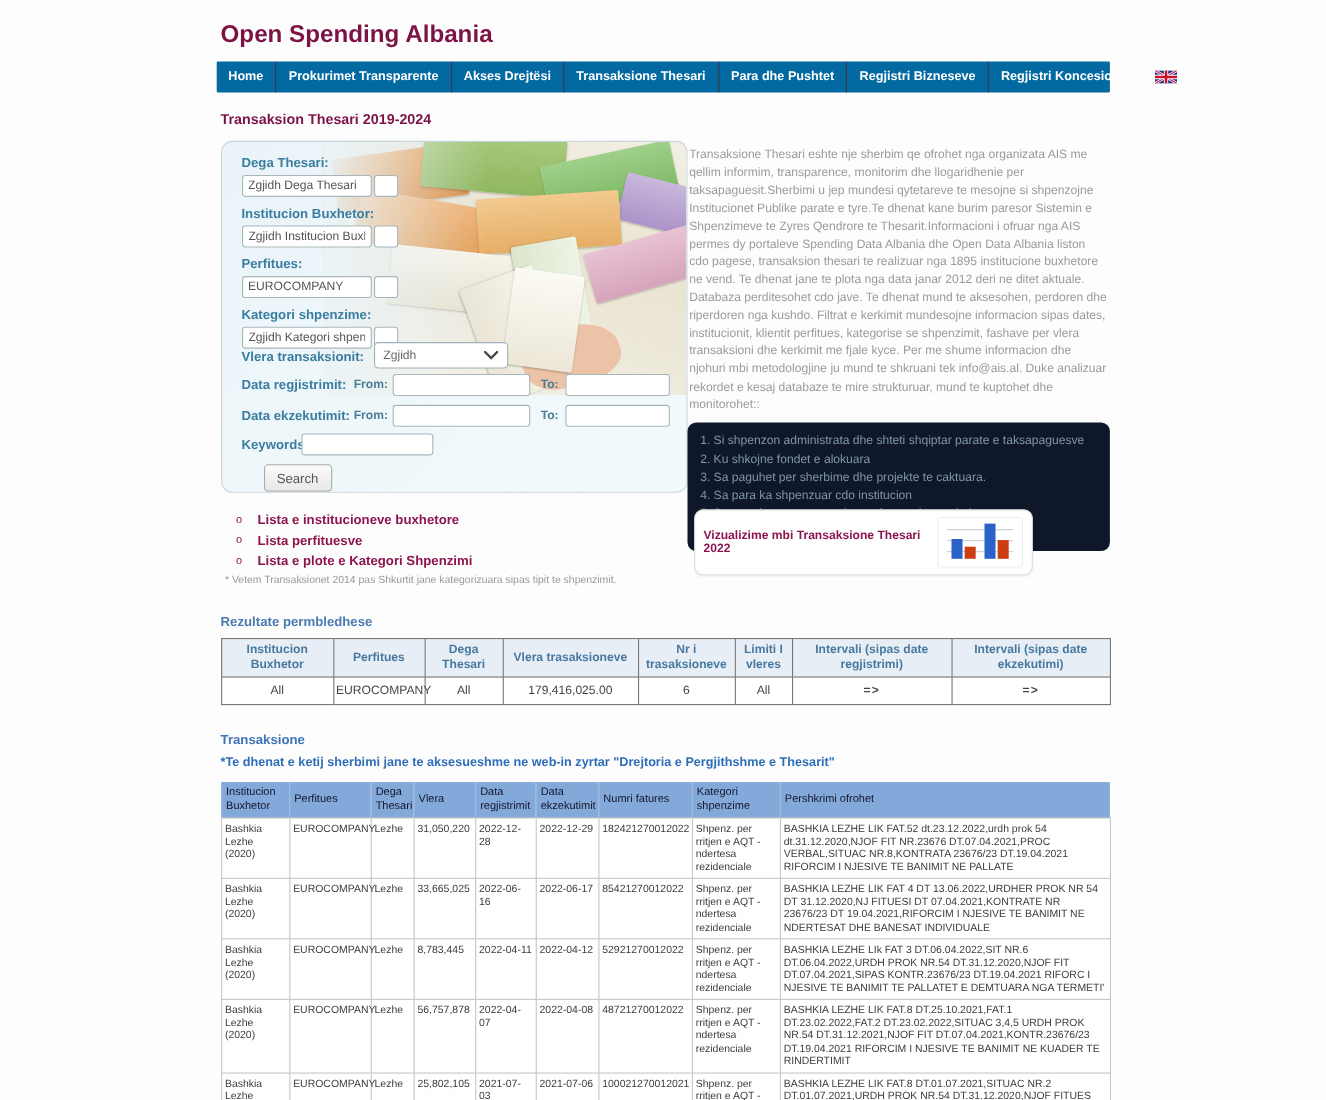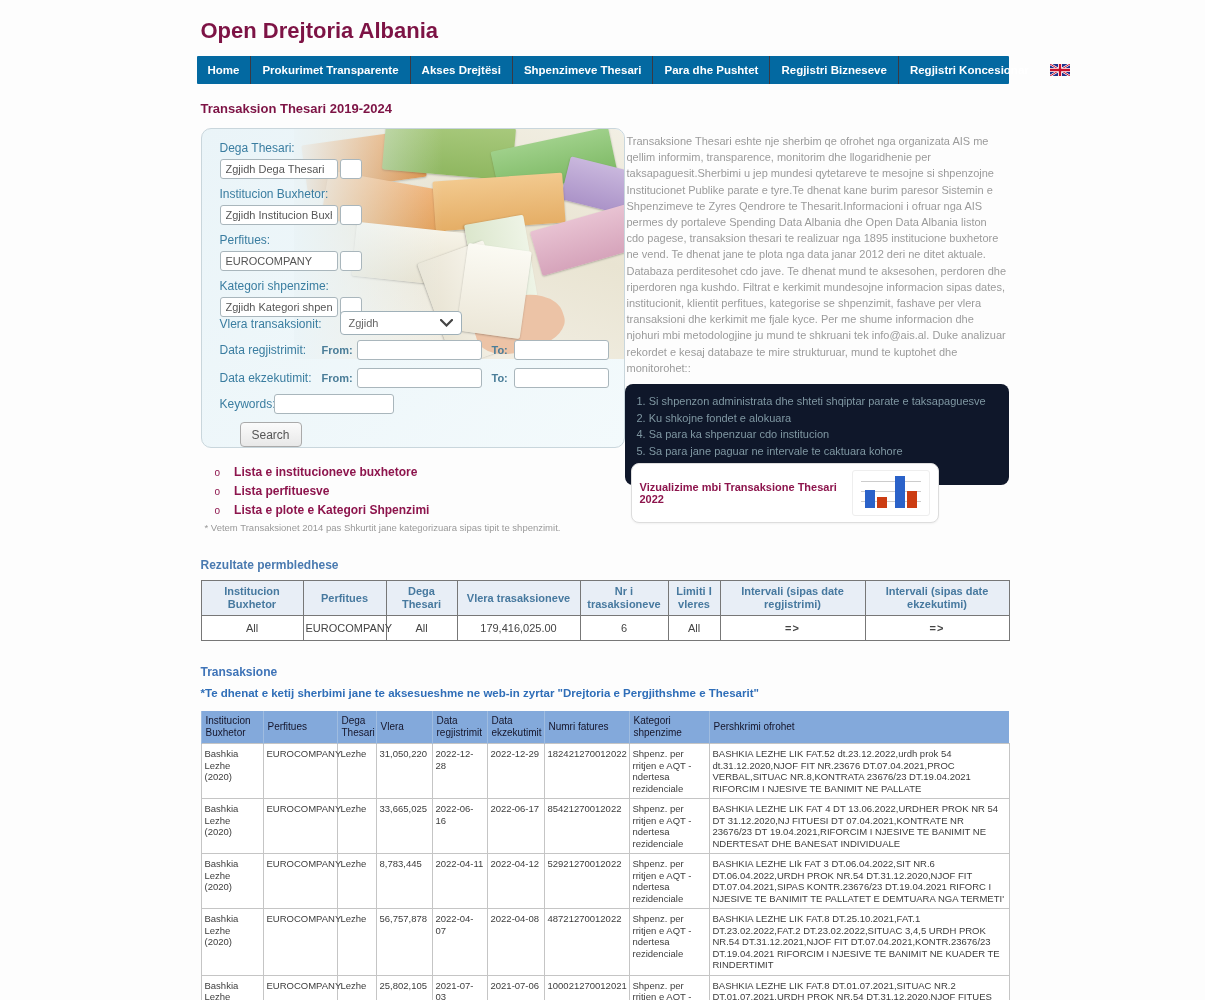"Open Drejtoria Albania" div.site-title { text: Drejtoria -> Spending }
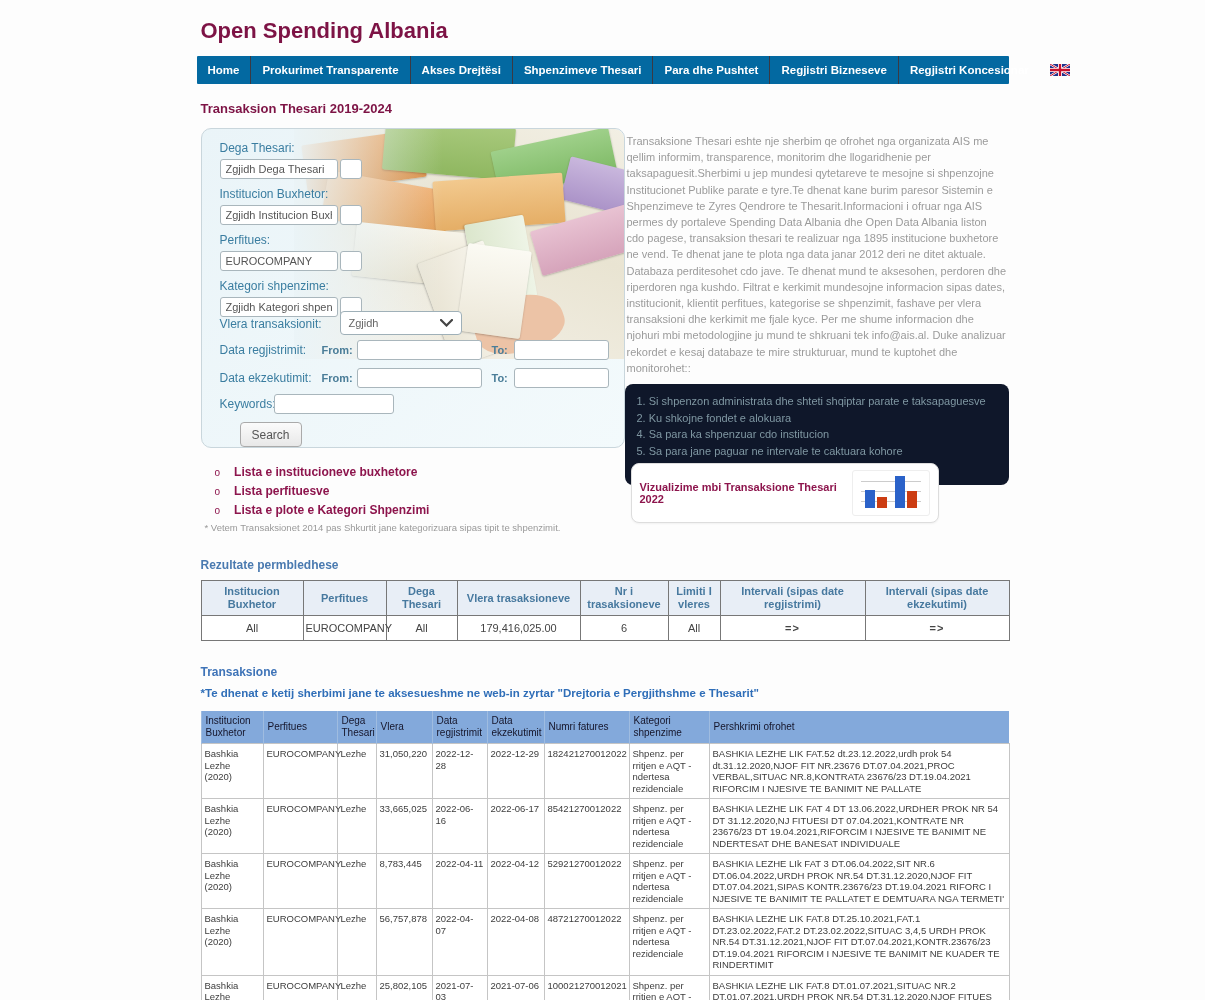"Shpenzimeve Thesari" div.nav-item { text: Shpenzimeve -> Transaksione }
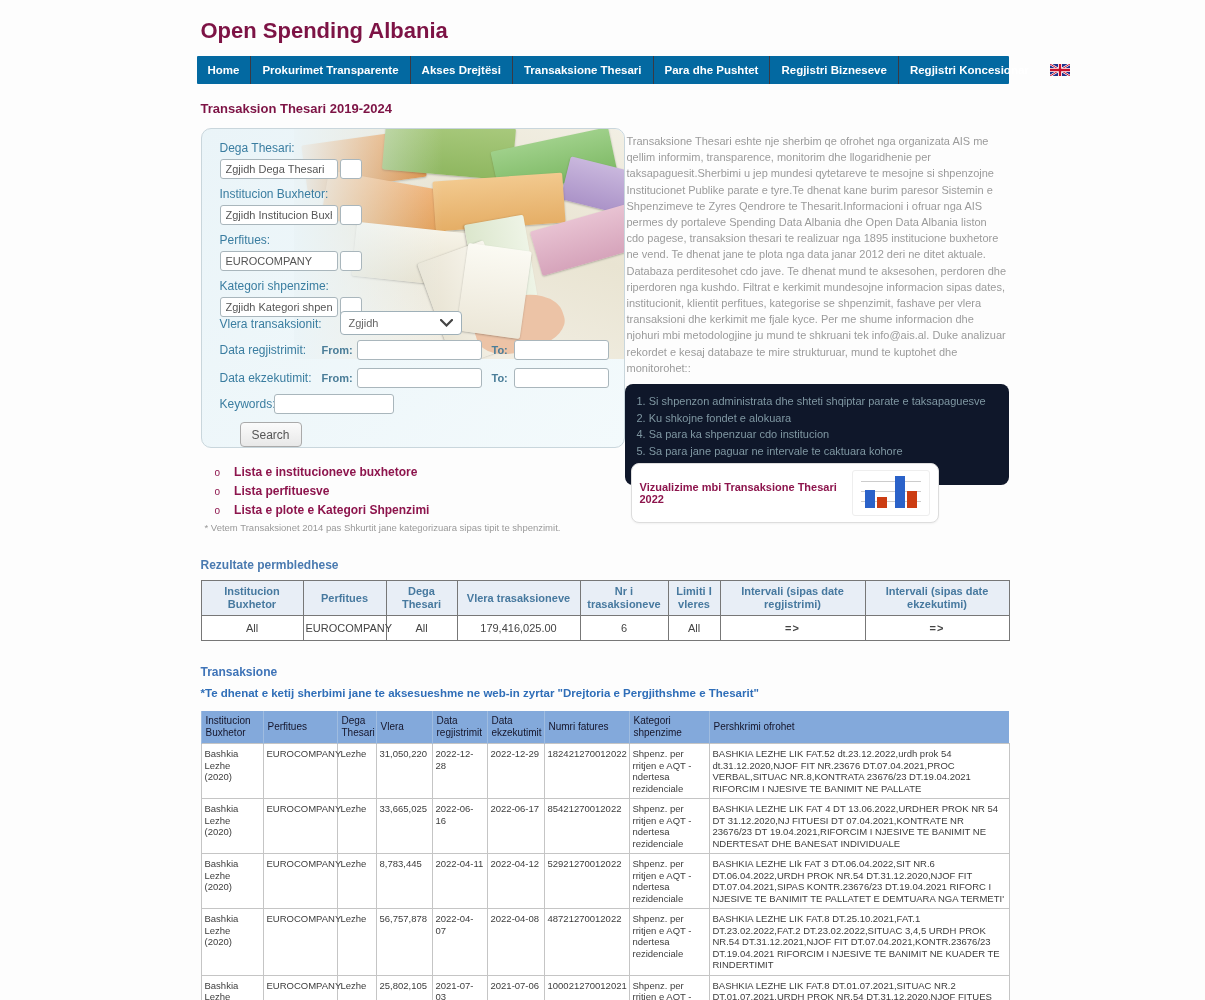"Dega Thesari:" .f-label { font-weight: normal -> bold }
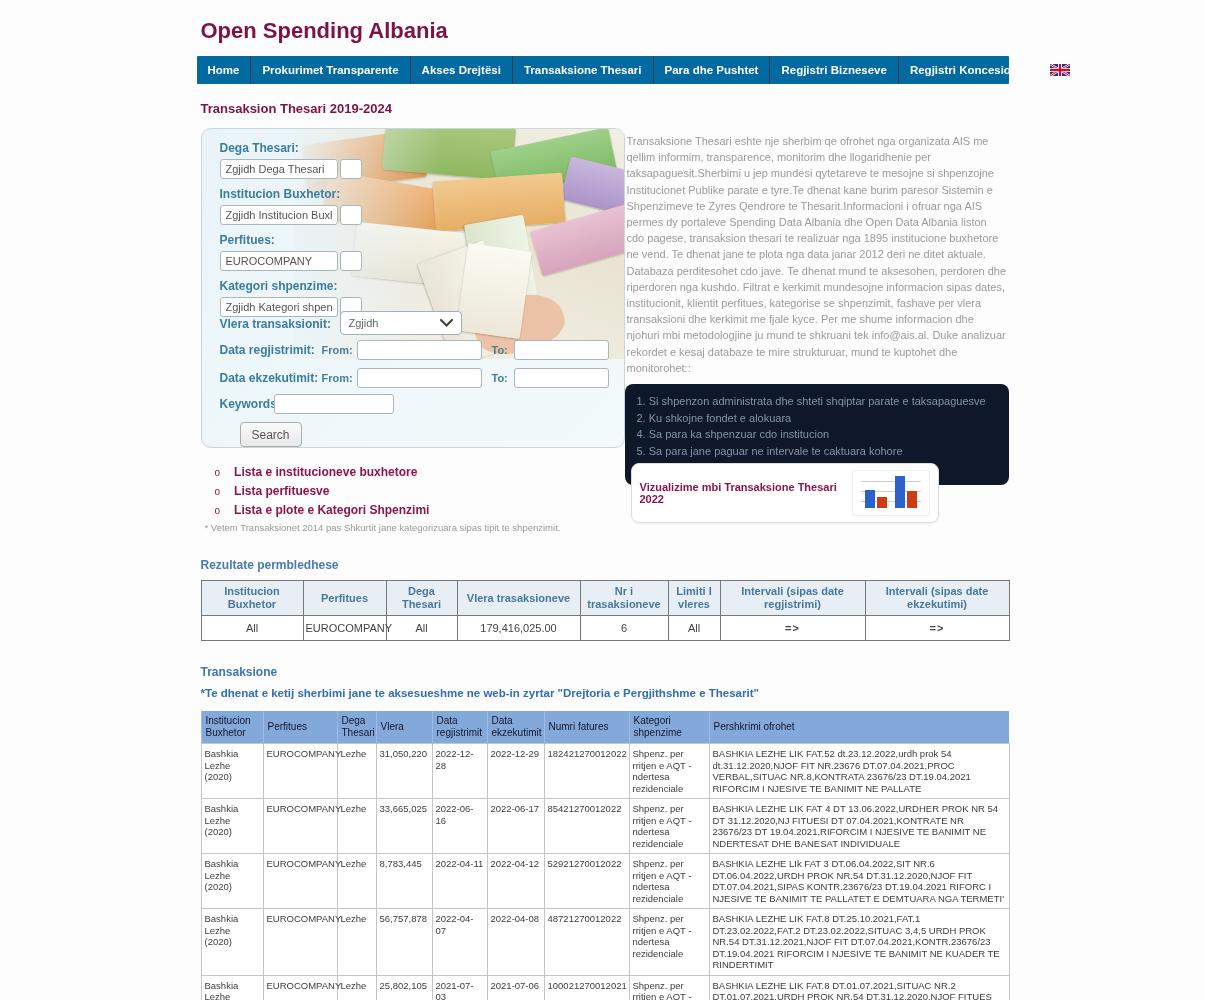"3. Sa paguhet per sherbime" div.goal-item { html: none -> <div>3. Sa paguhet per sherbime dhe projekte te caktuara.</div> }
